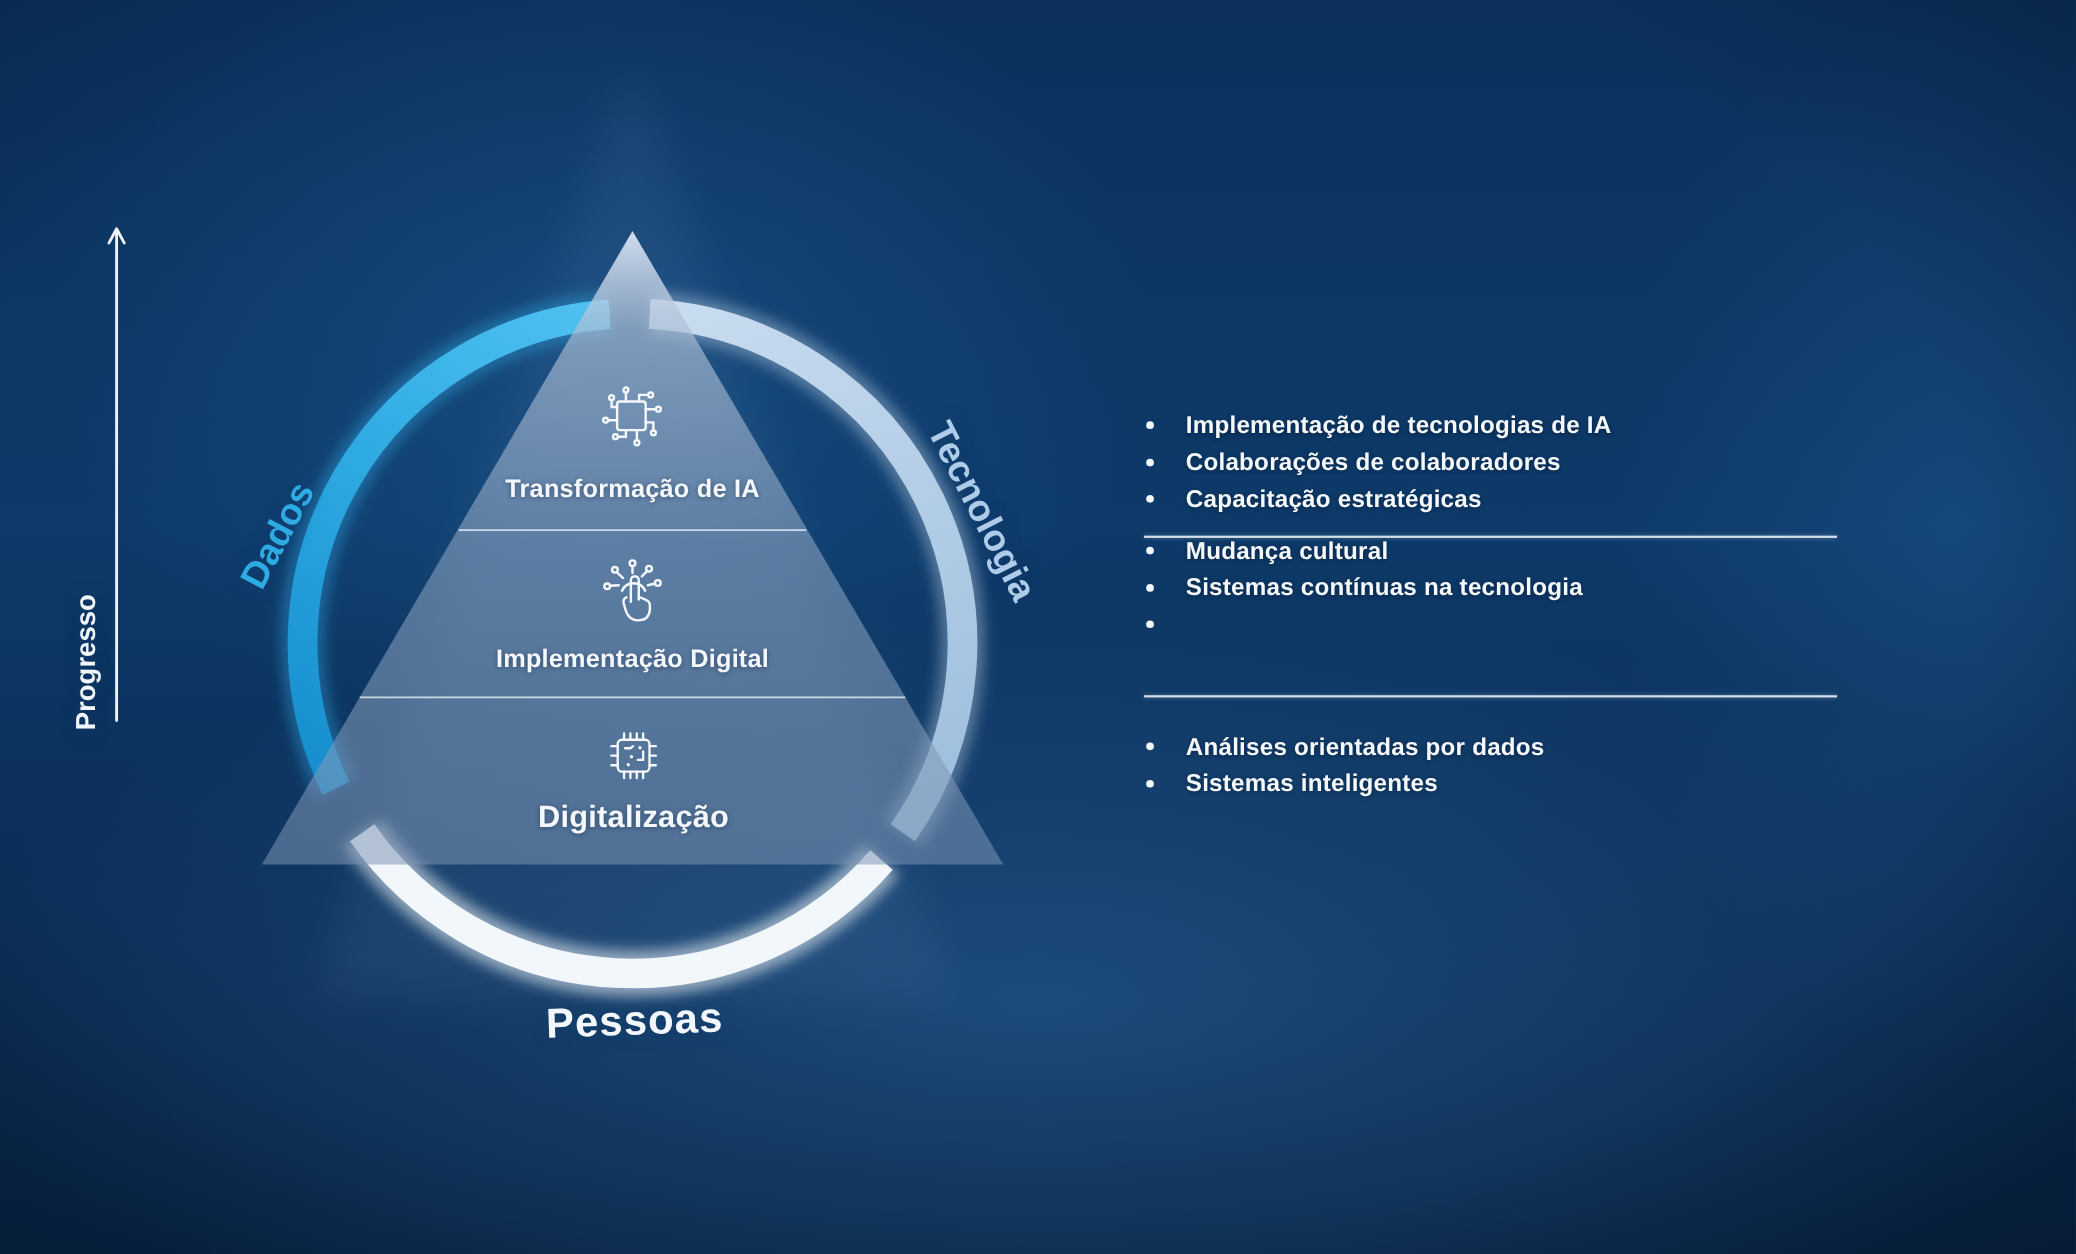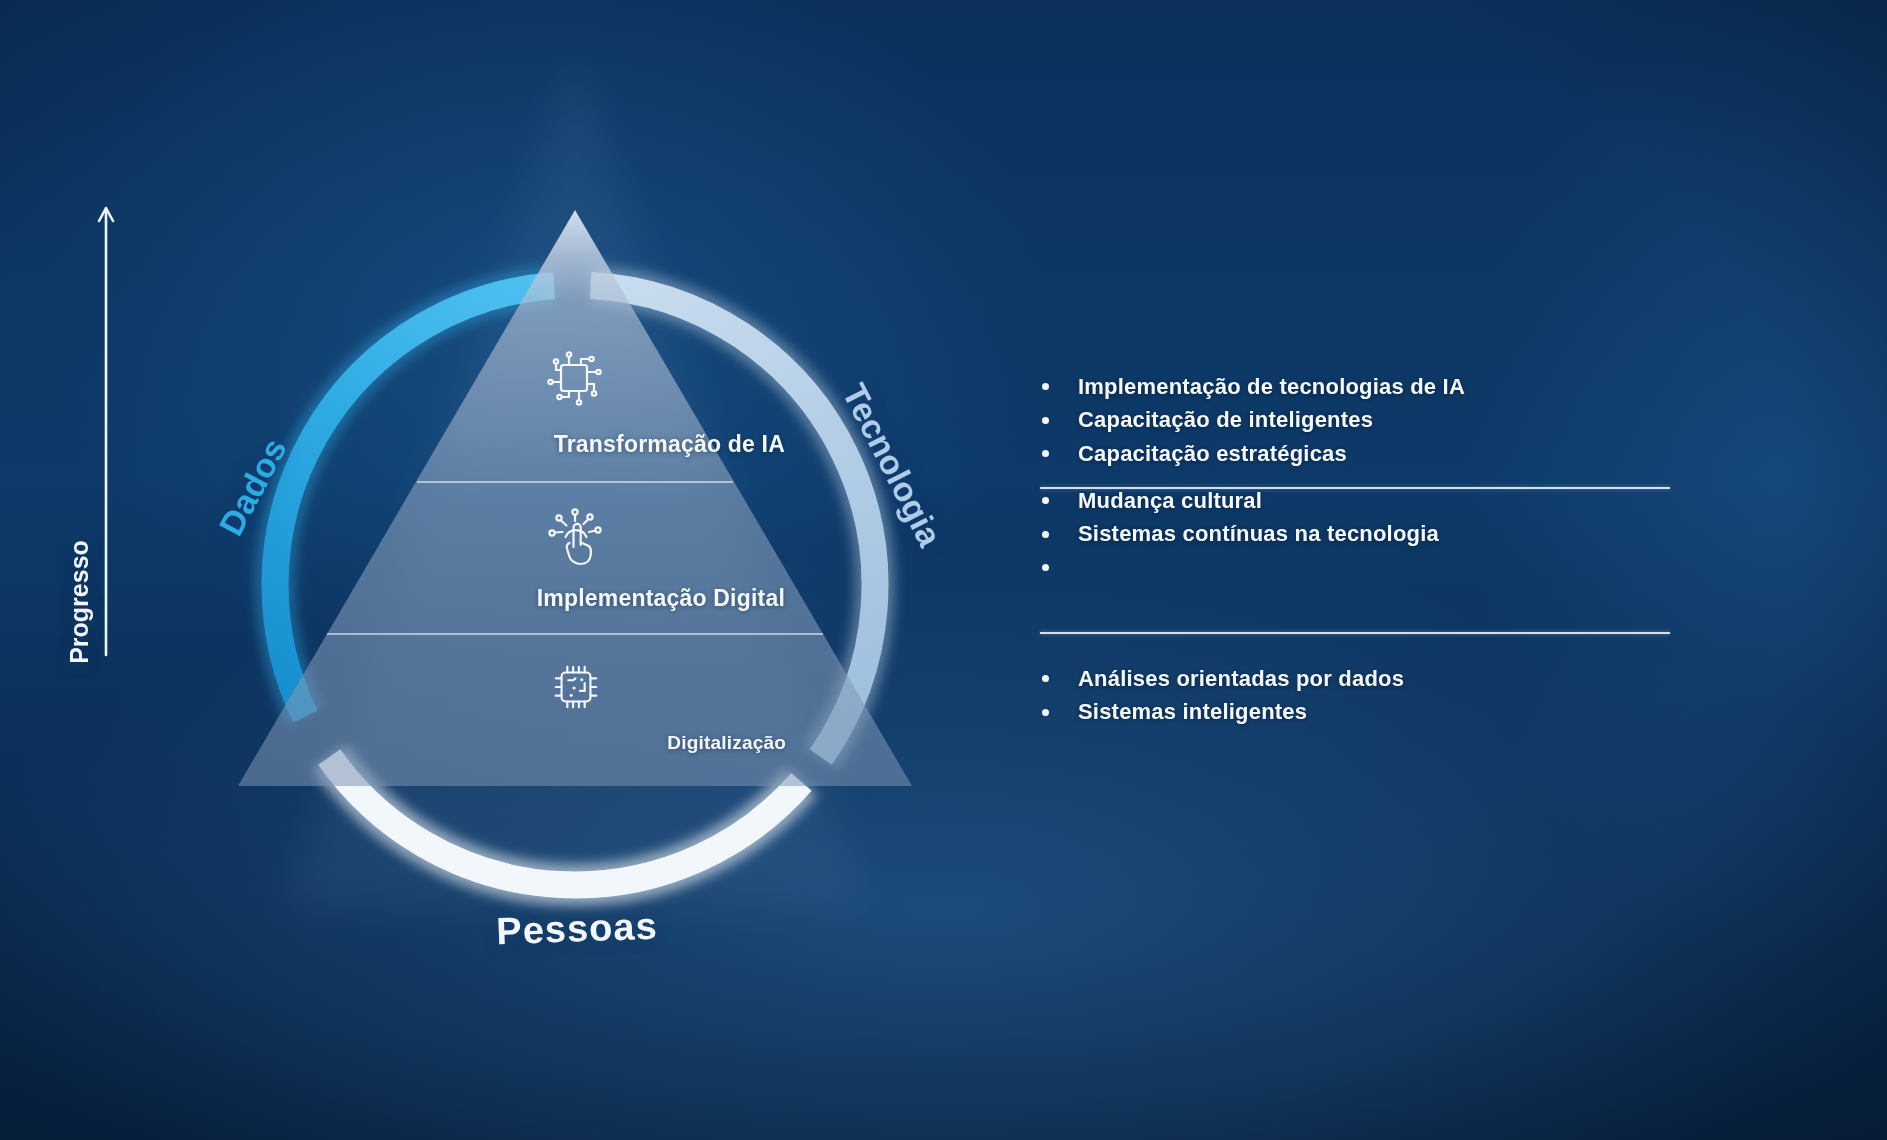"Capacitação de inteligentes" span.bullet-text { text: Capacitação de inteligentes -> Colaborações de colaboradores }
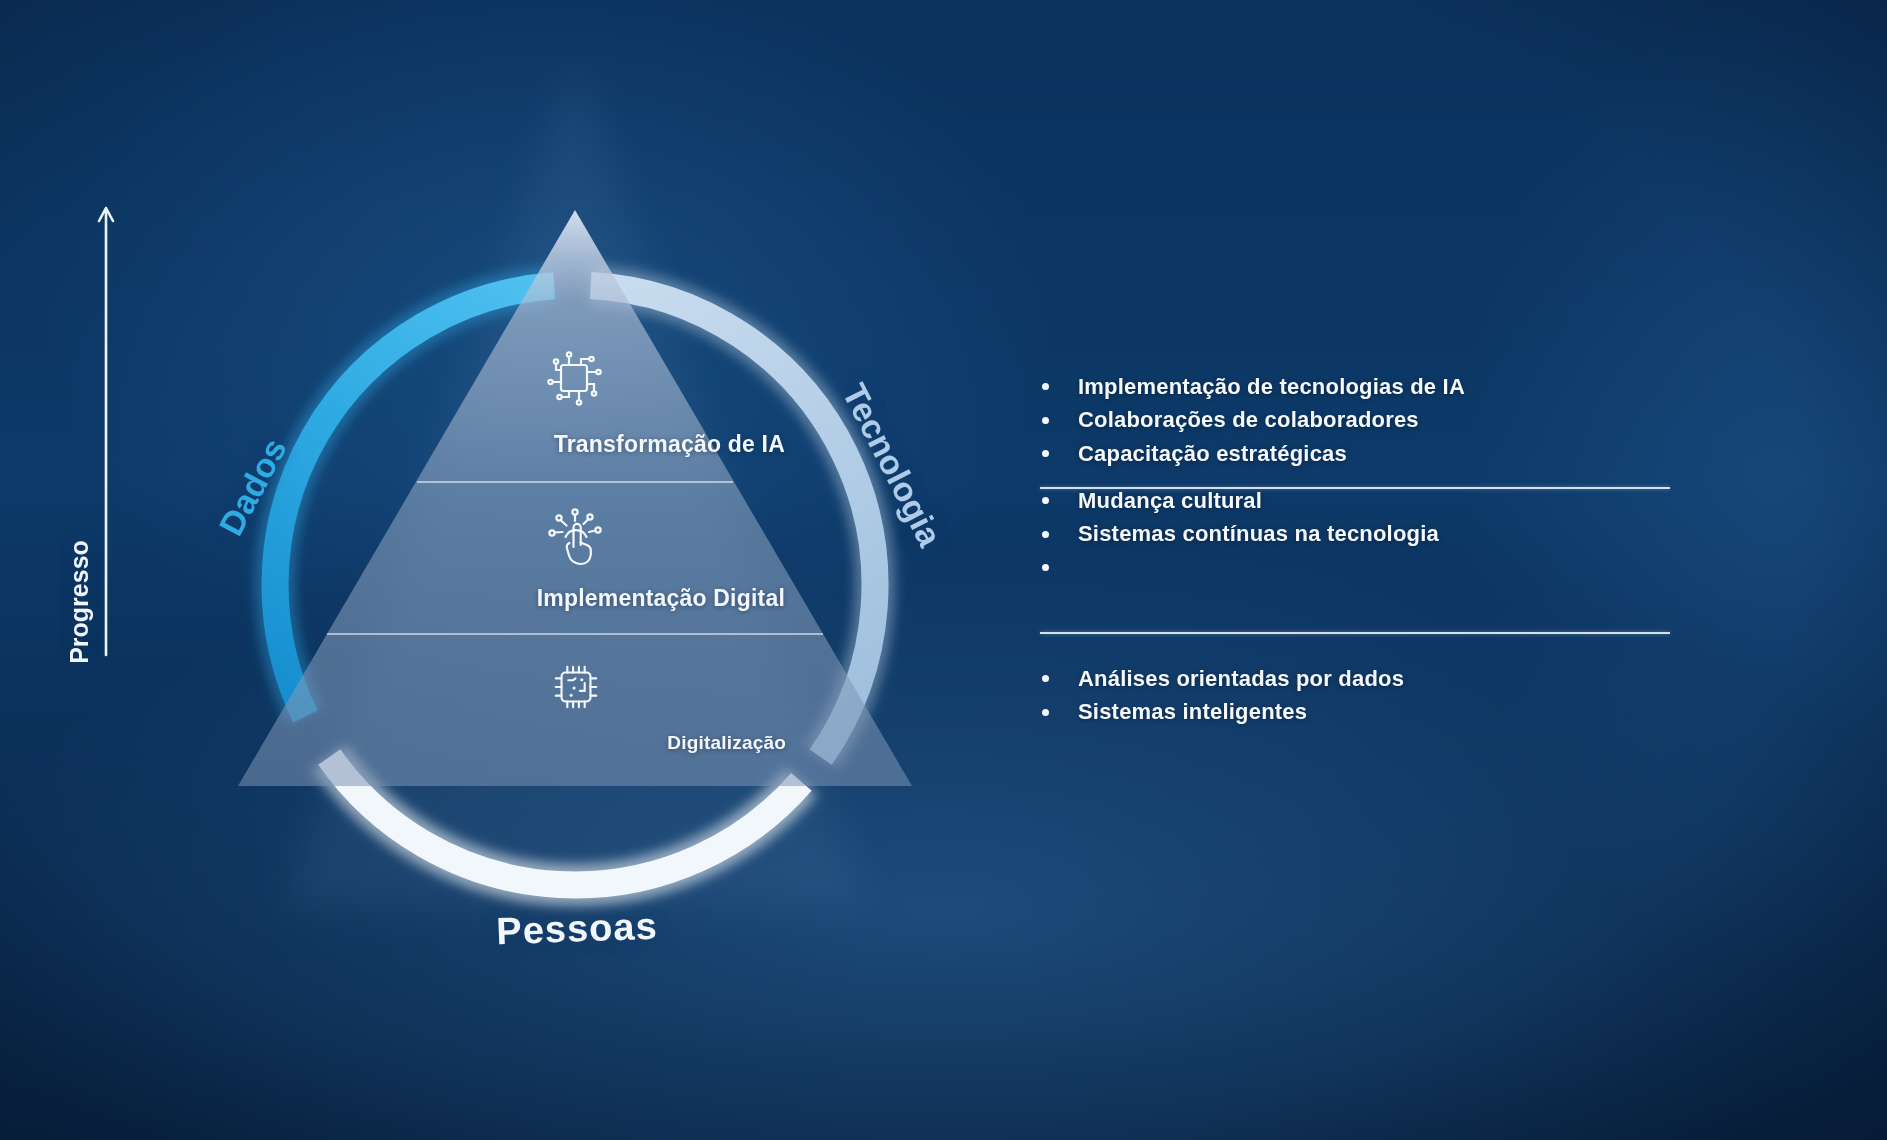"Transformação de IA" .pyr-label { text-align: right -> center }
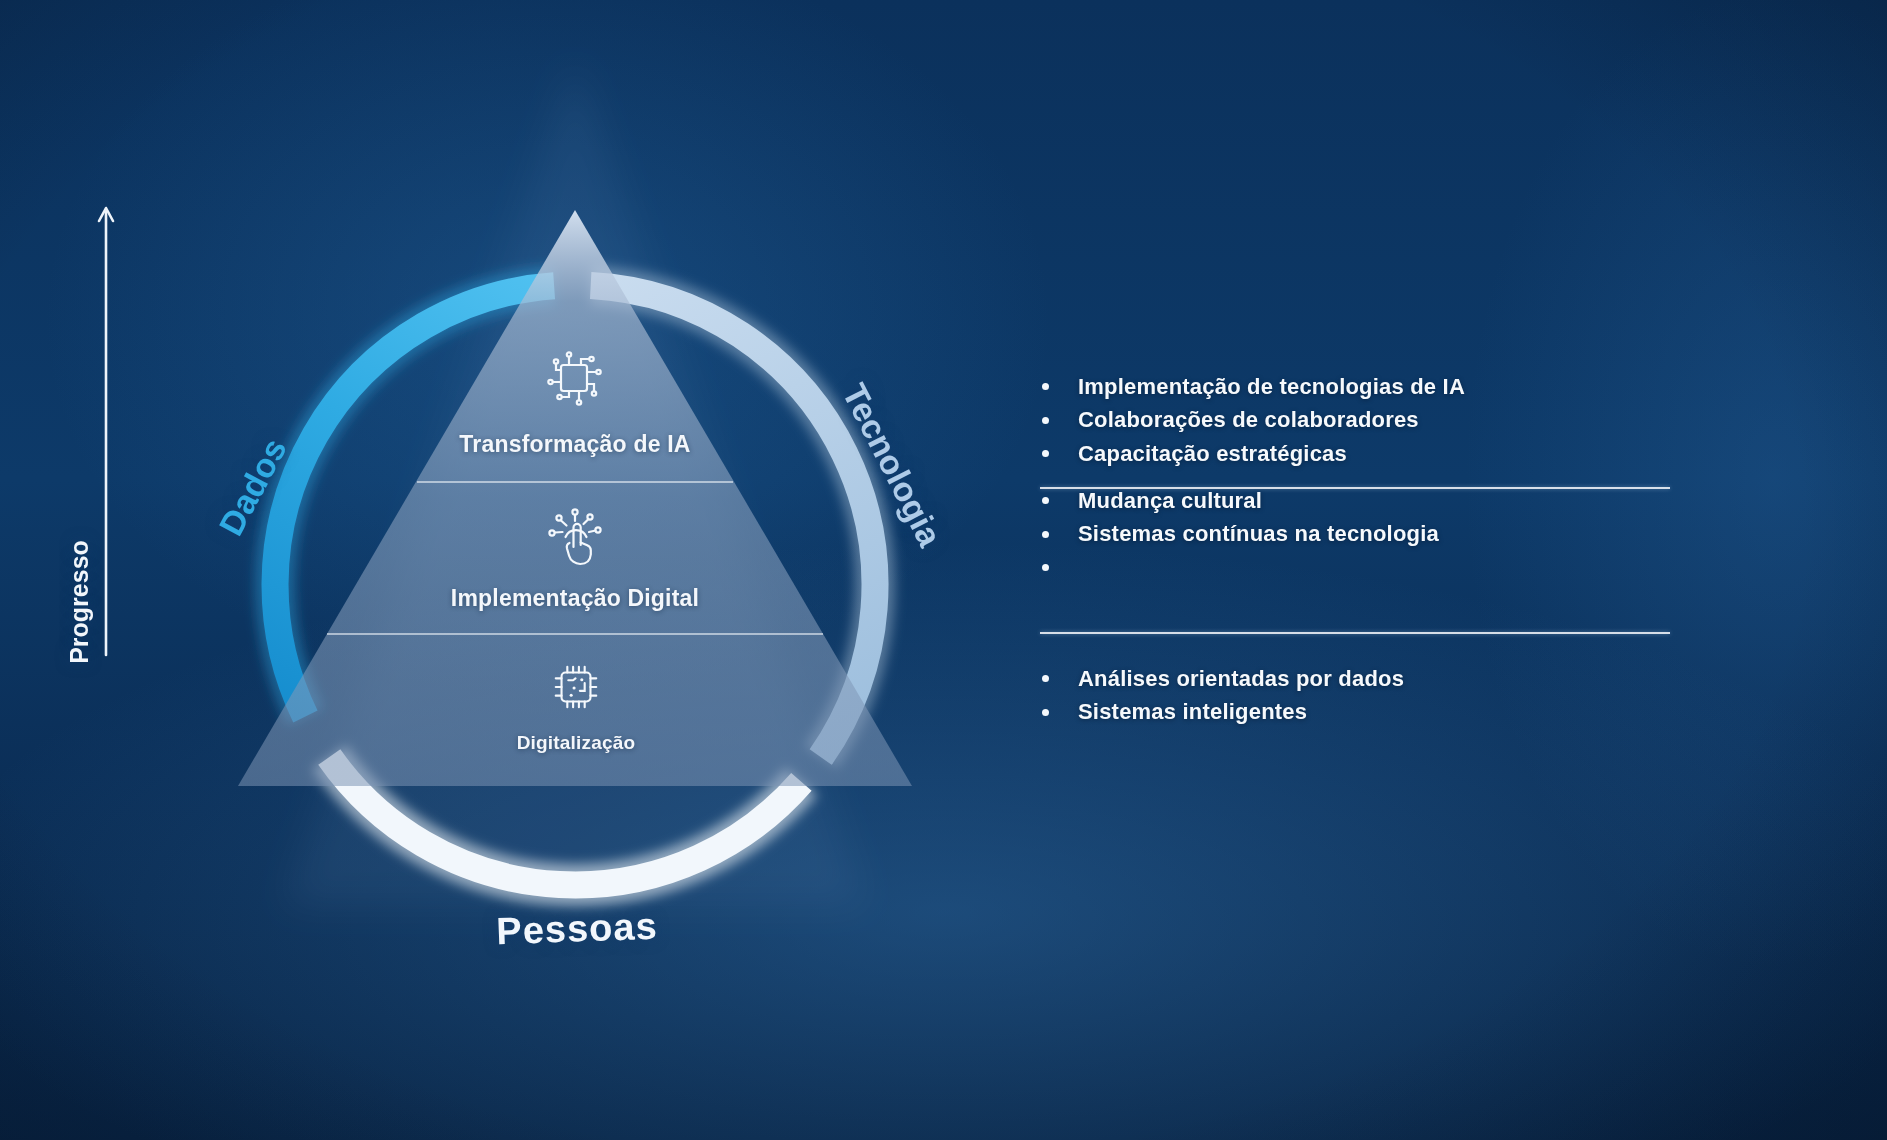"Digitalização" div.pyr-label { font-size: 19px -> 28px }
